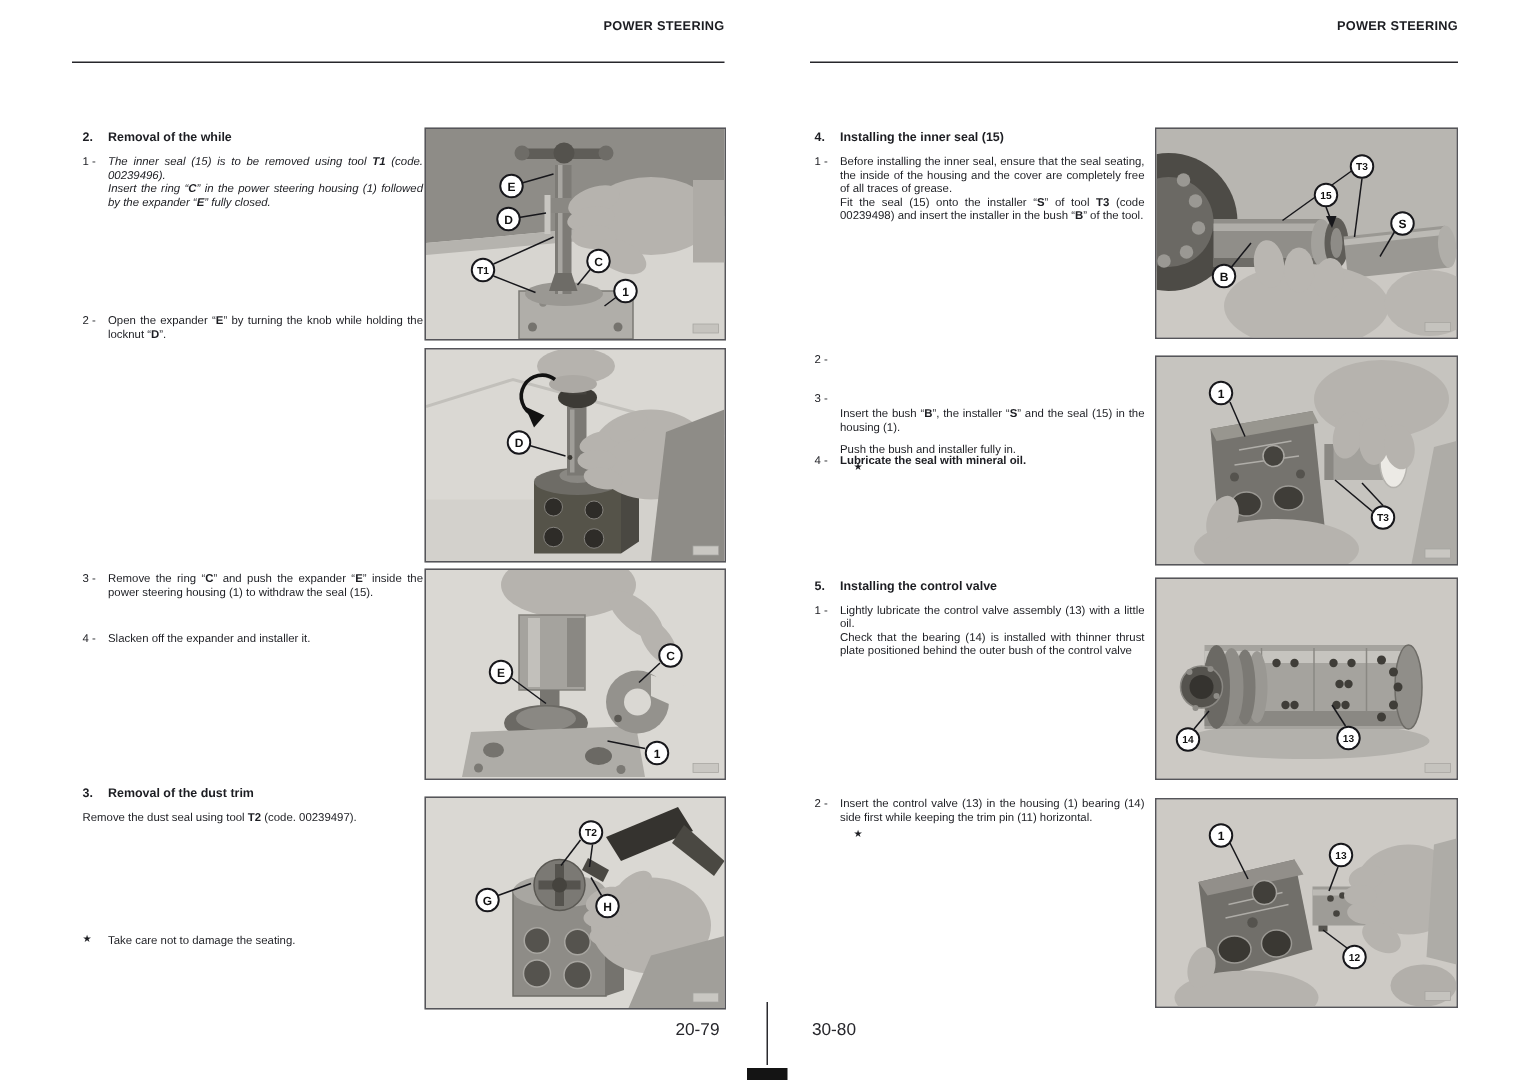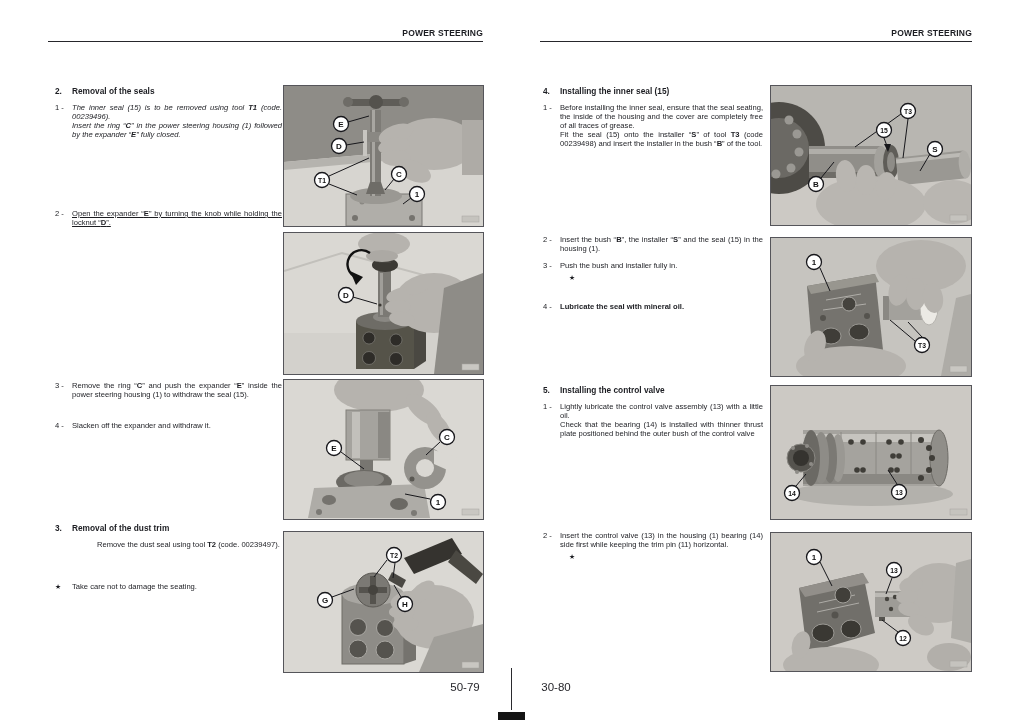"POWER STEERING" .hdr { top: 28px -> 12px }
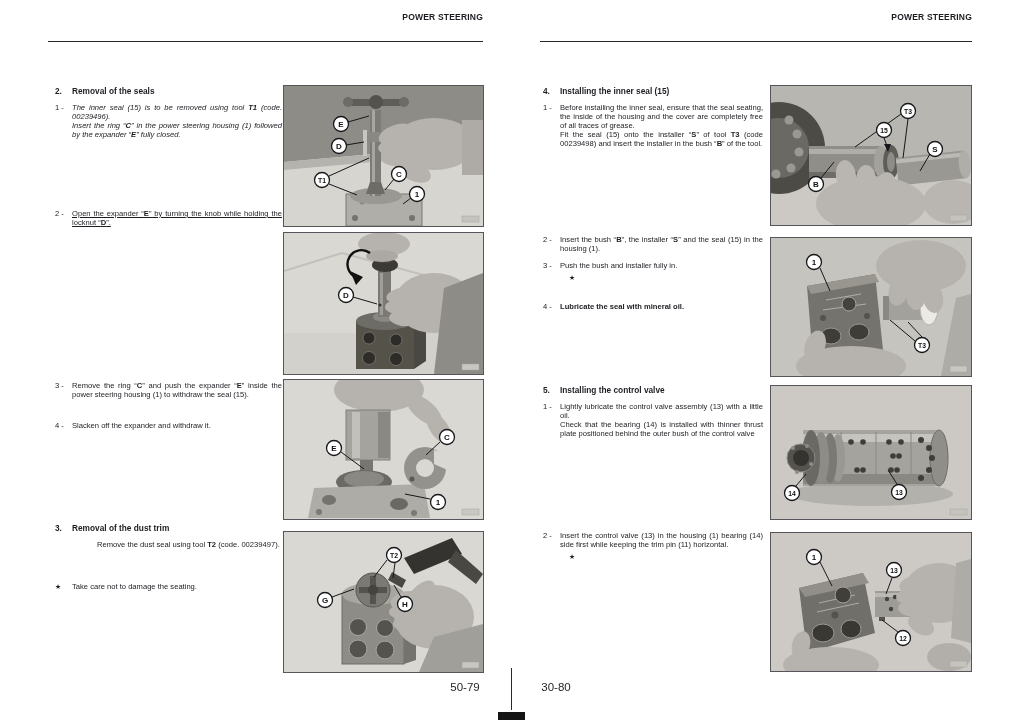"Removal of the seals" span { text: seals -> while }
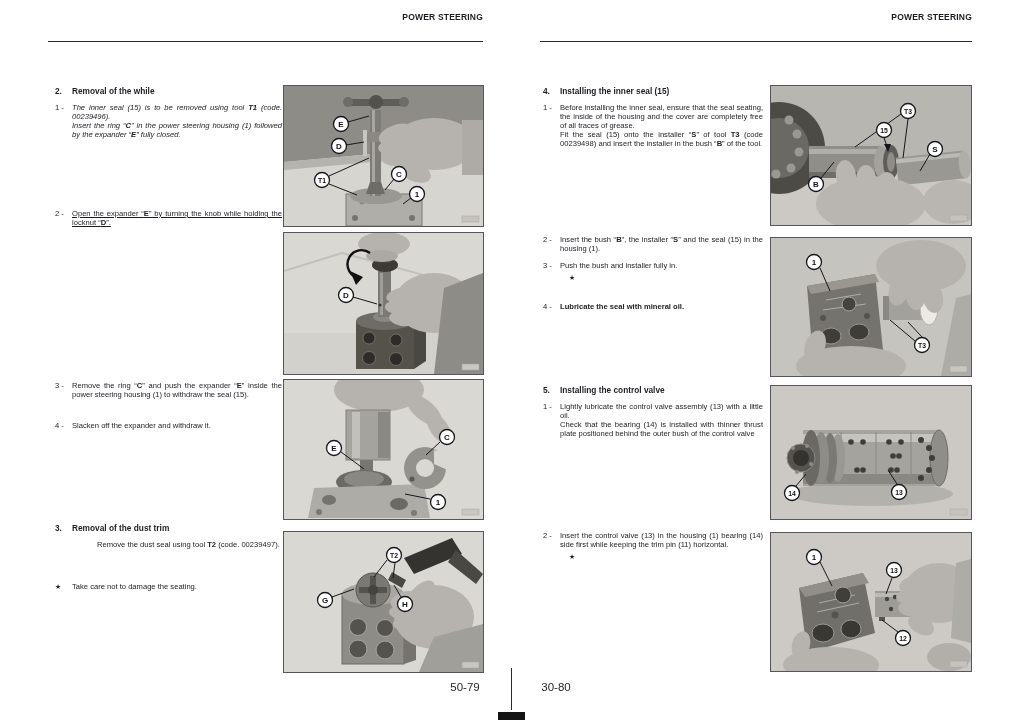"Open the expander “E” by" span.t { text-decoration: underline -> none }
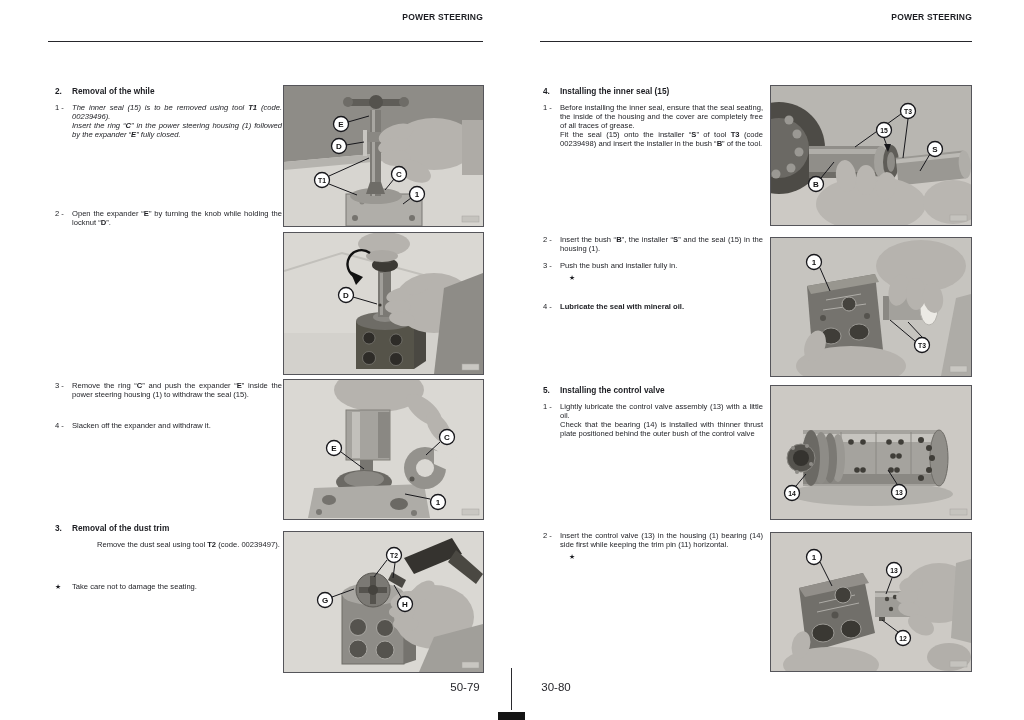"Insert the bush “B”, the" span.t { margin-top: none -> 36px }
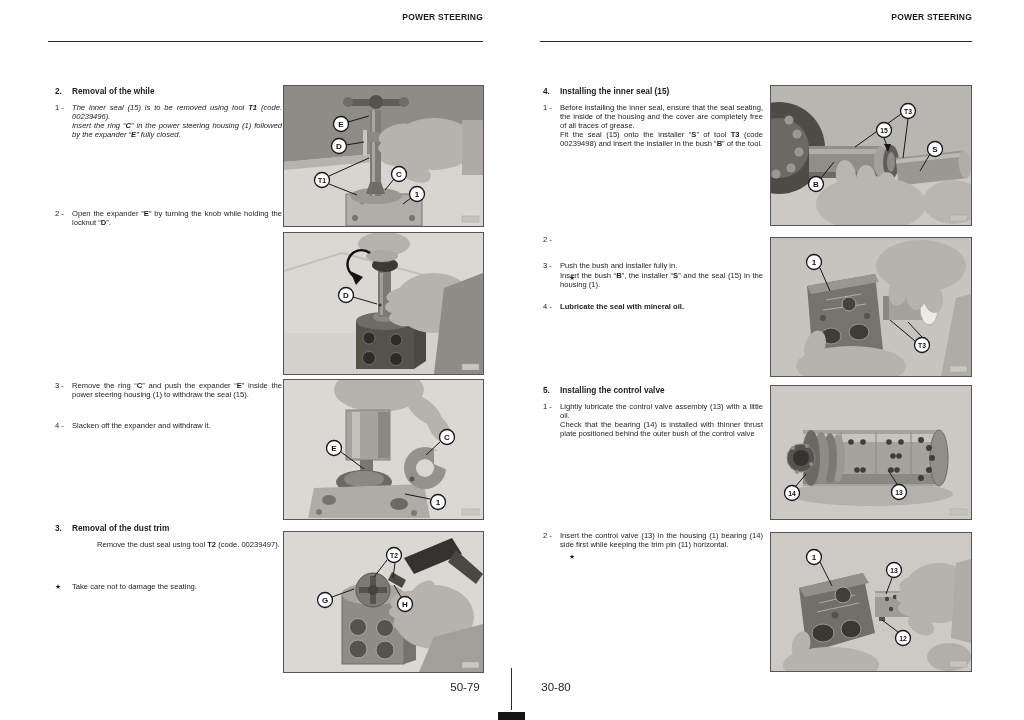"Push the bush and installer" span { margin-top: none -> 34px }
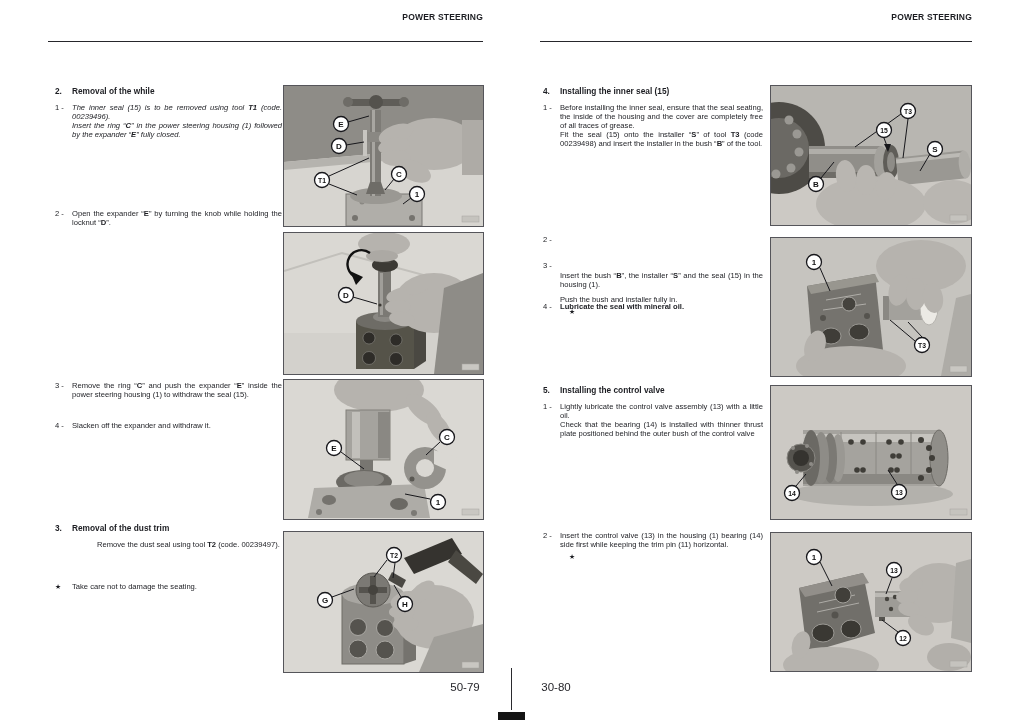"Slacken off the expander and" span.t { text: withdraw -> installer }
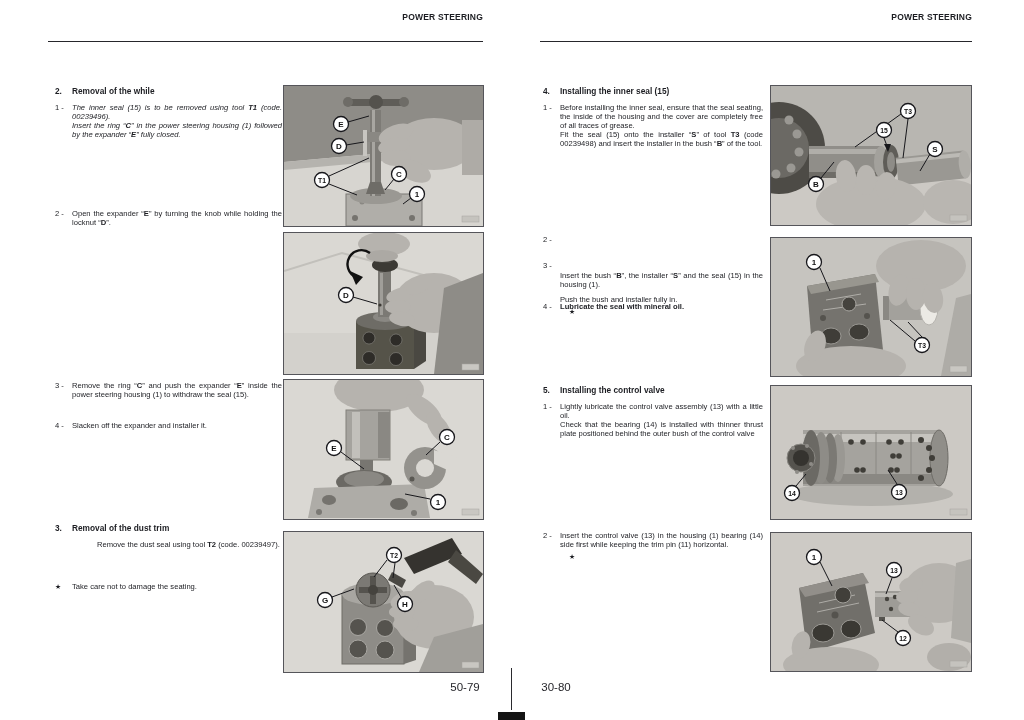"Remove the dust seal using" .body-par { margin-left: 42px -> none }
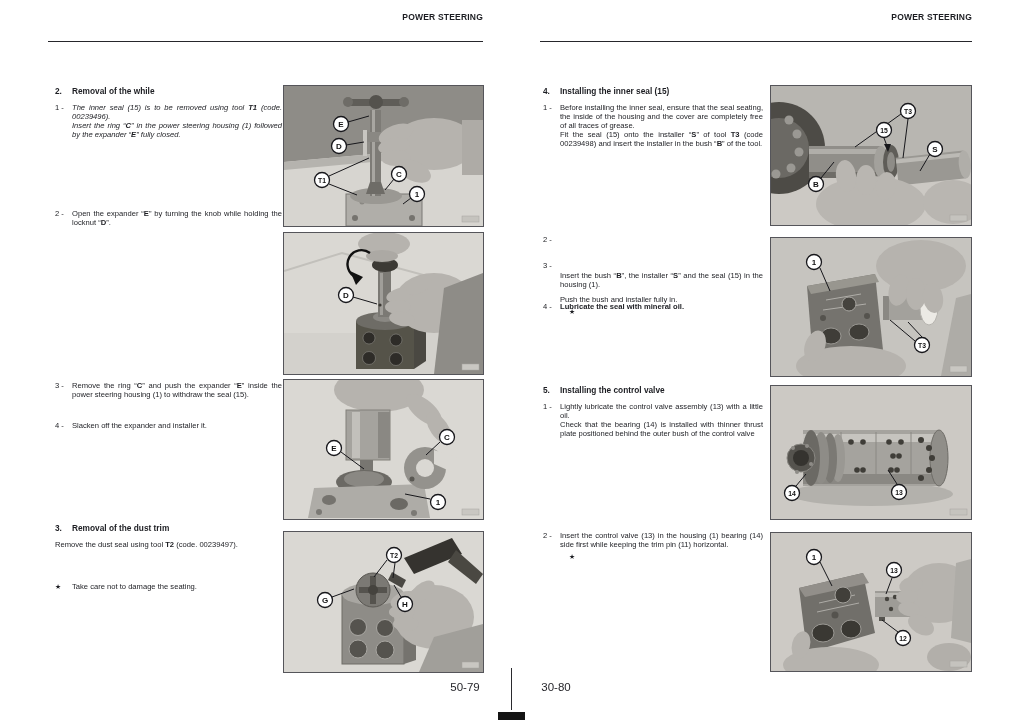"Take care not to damage" .secnote { margin-top: none -> 40px }
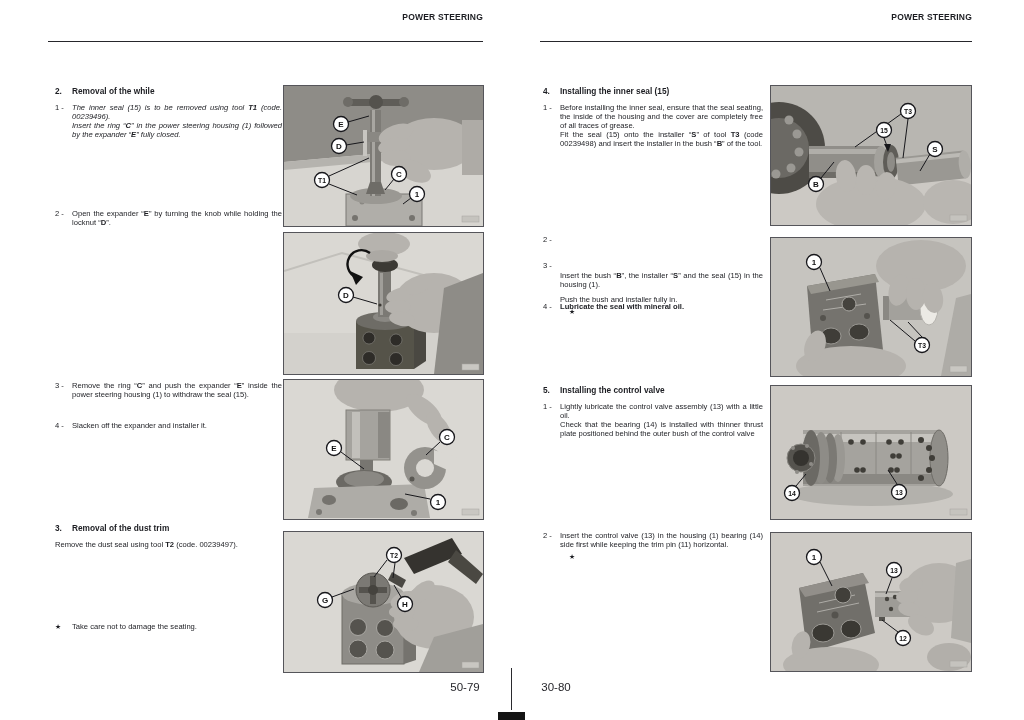"50-79" div.pageno { text: 50-79 -> 20-79 }
